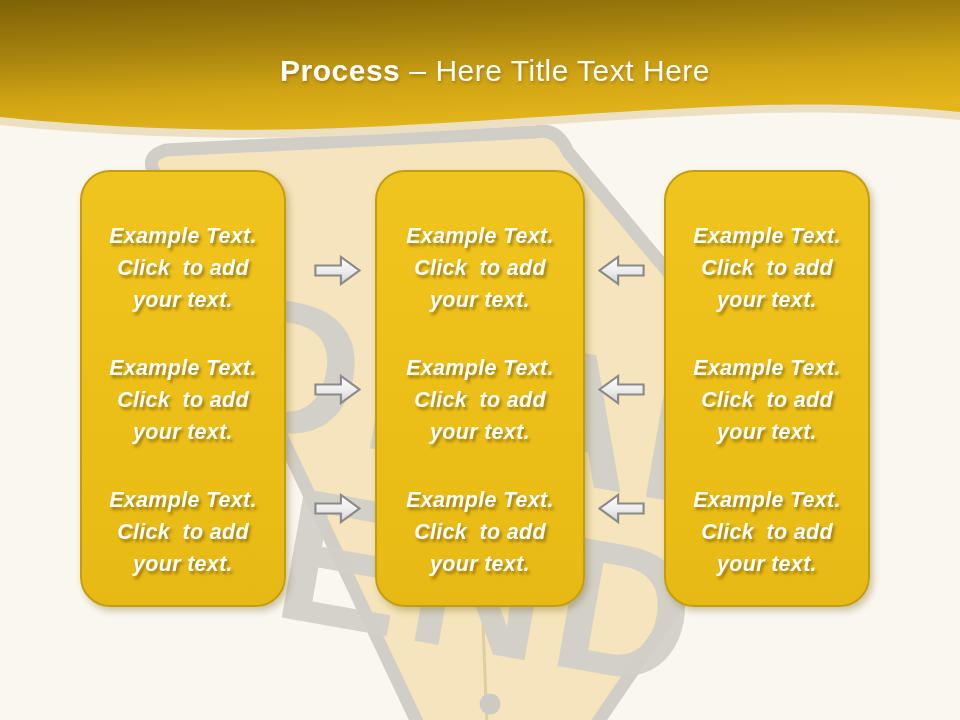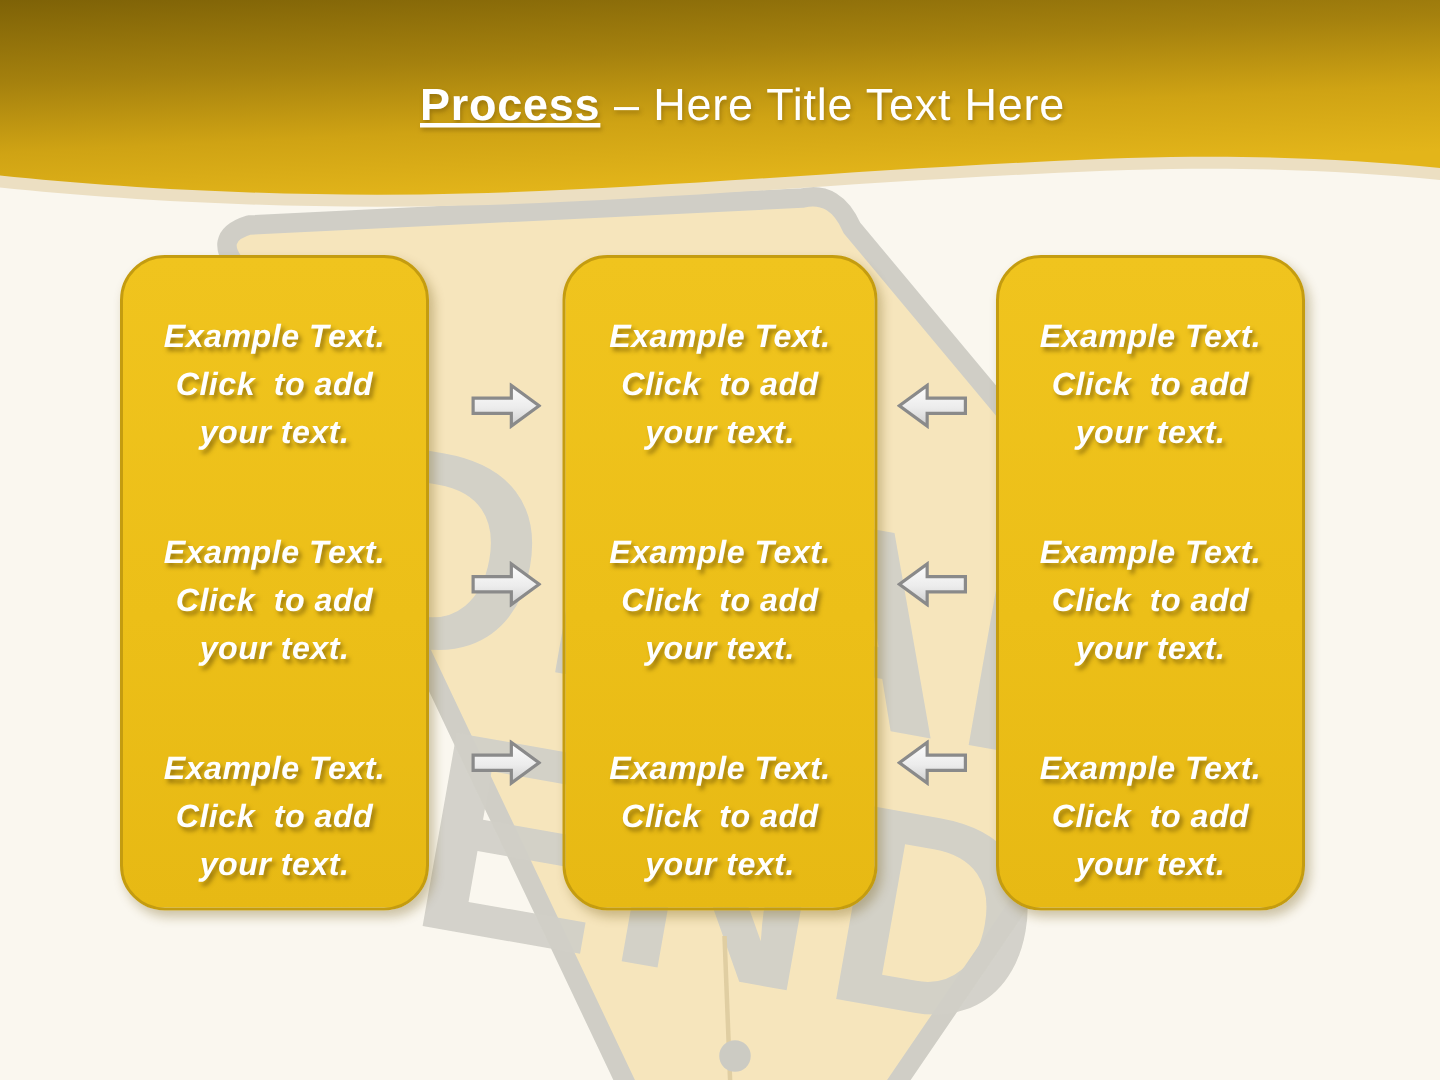"Process" .t-bold { text-decoration: underline -> none }
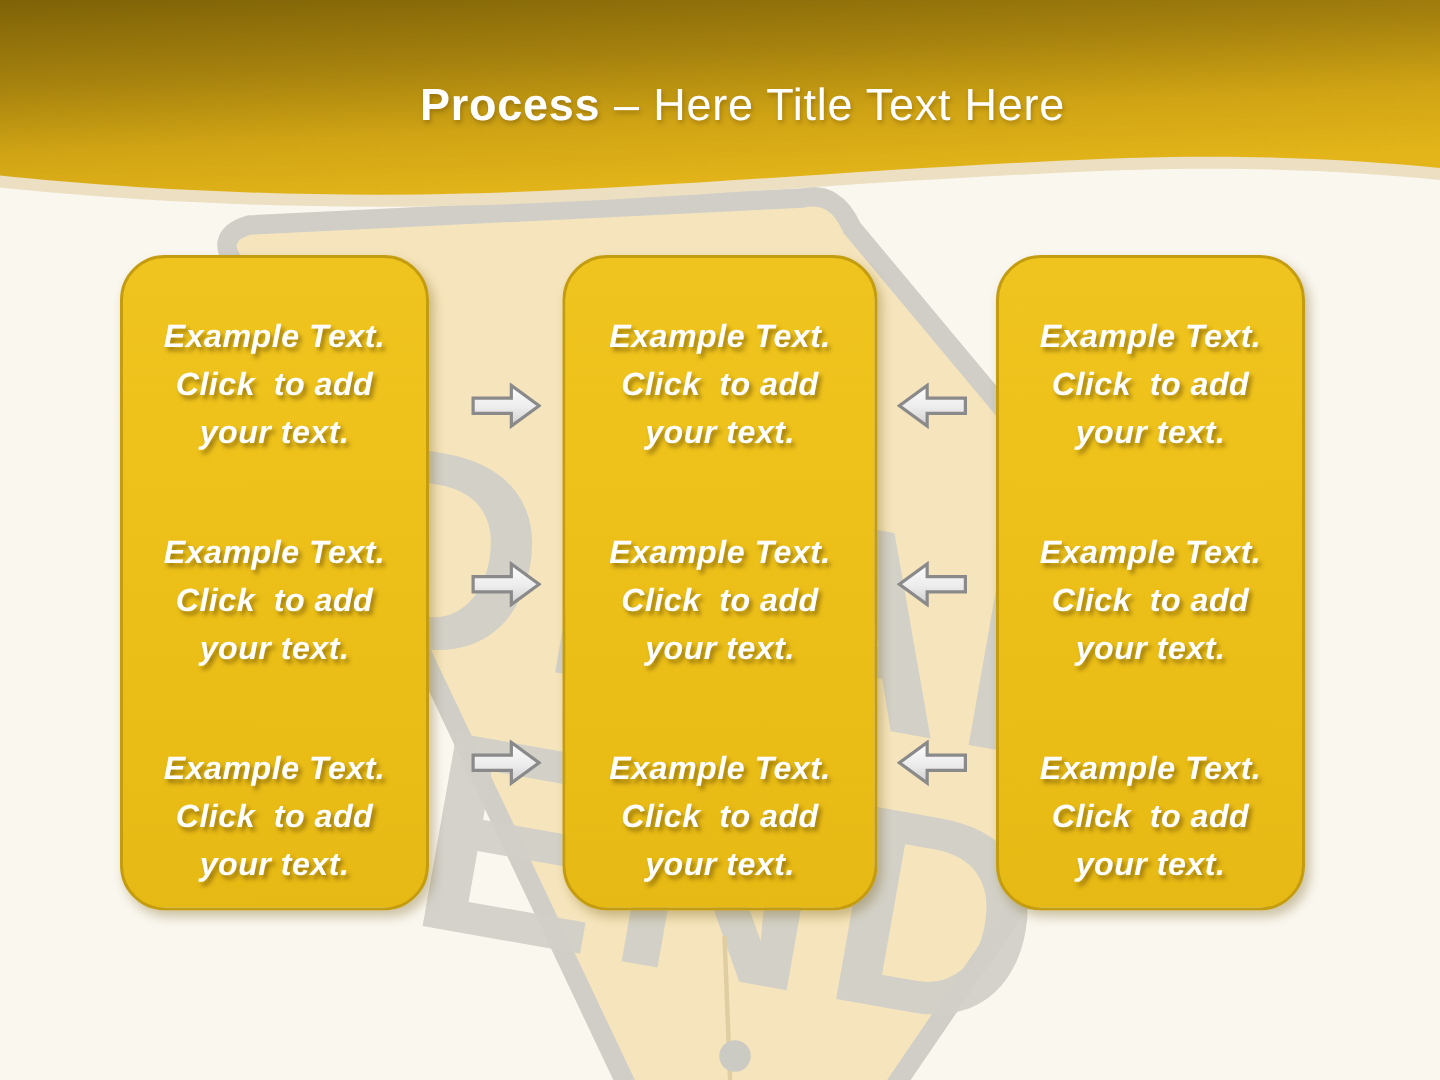"Example Text." .box { gap: 48px -> 36px; padding-top: 36px -> 48px }
